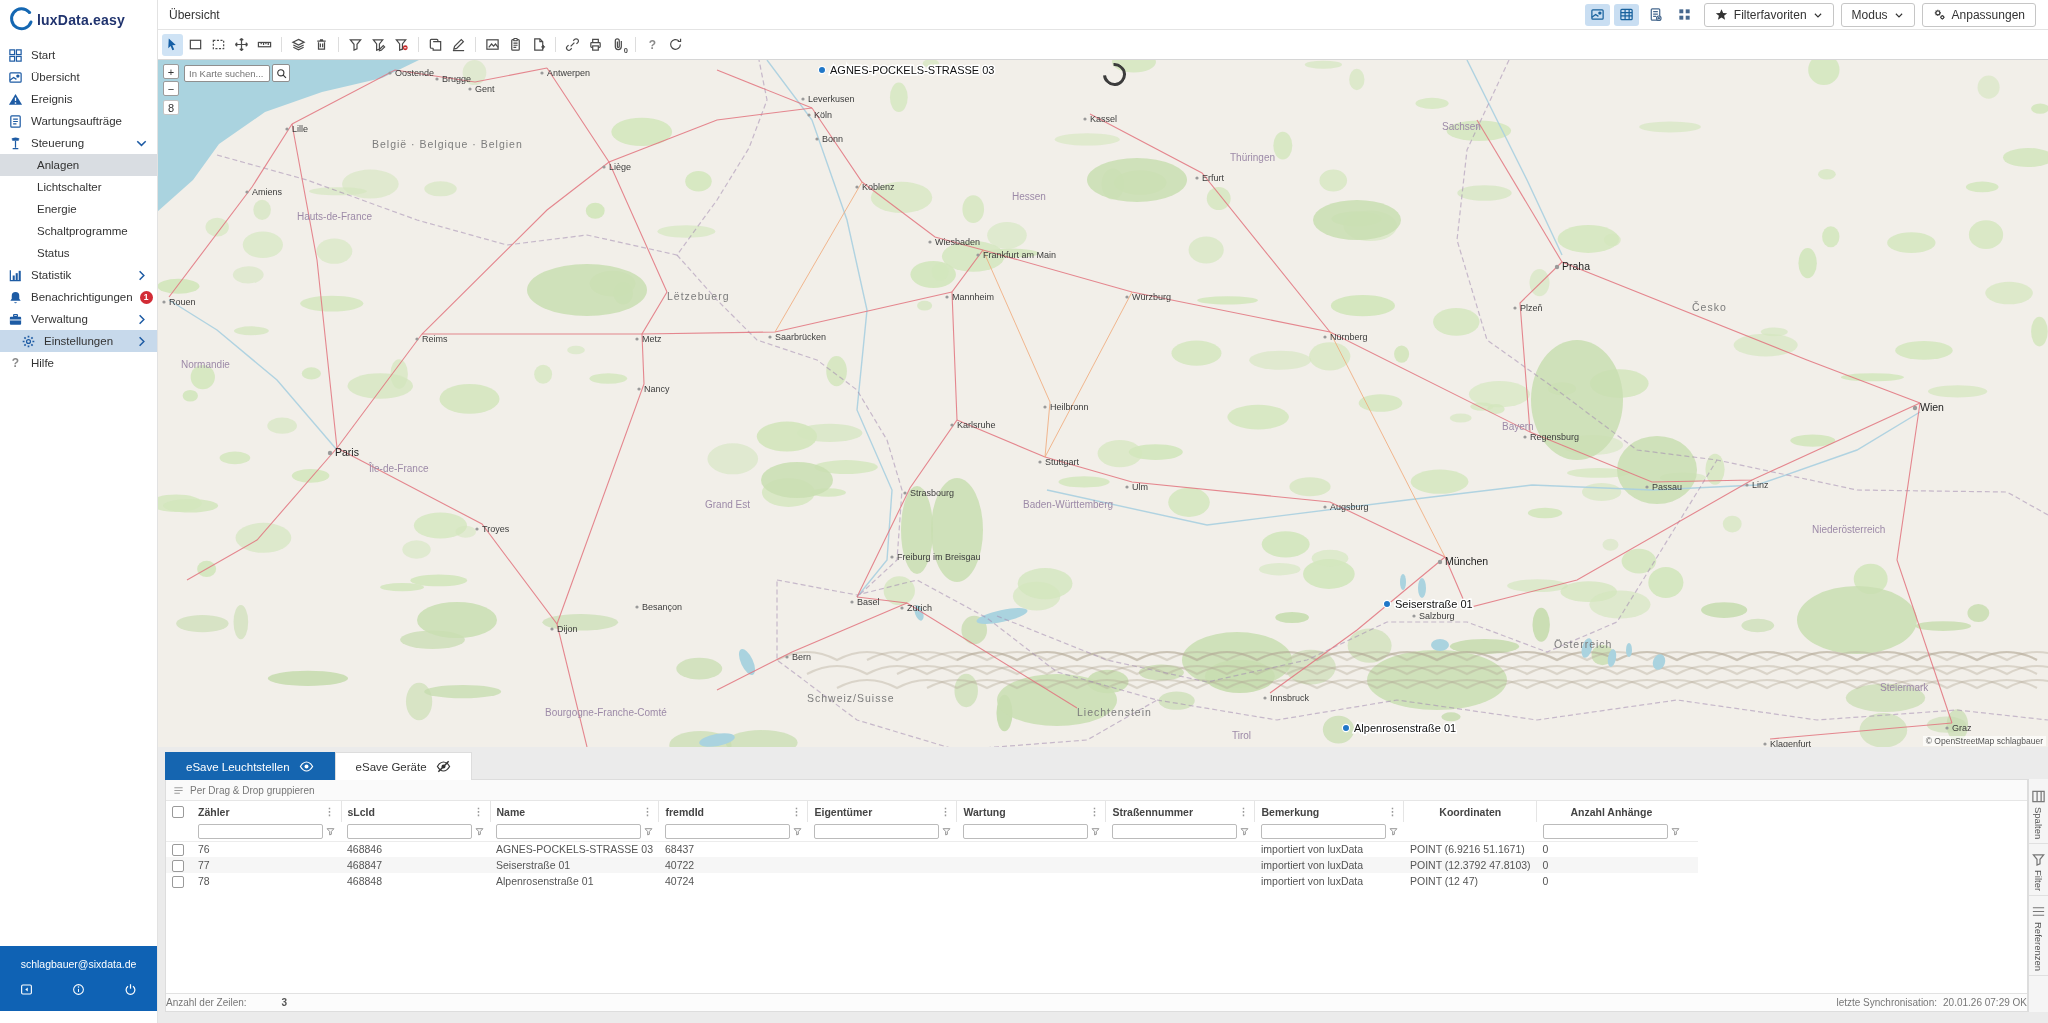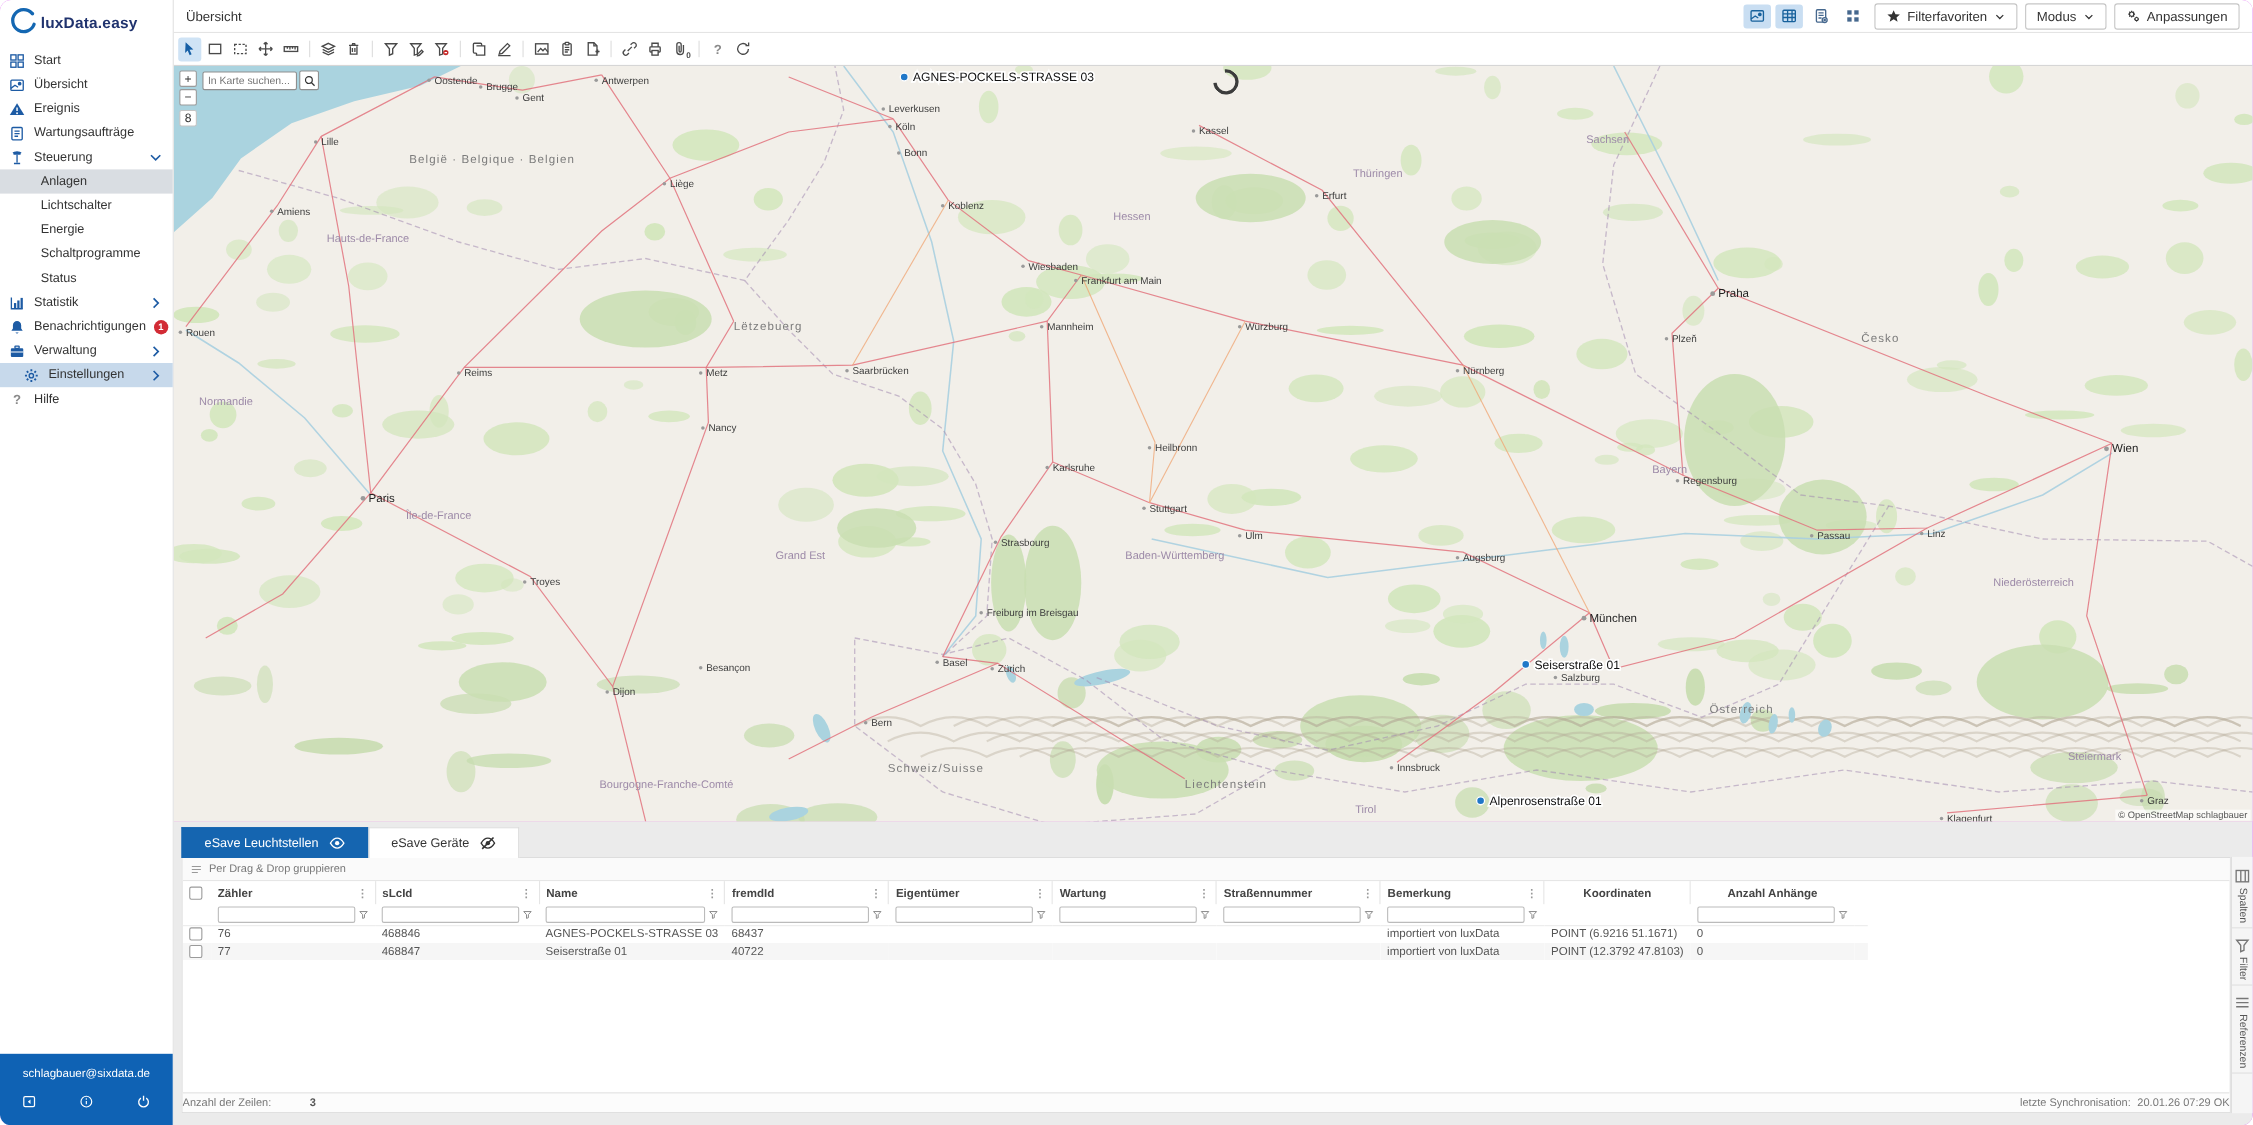"luxData.easy" .app { background: #d946ef -> #bef264; border-radius: 10px -> none }
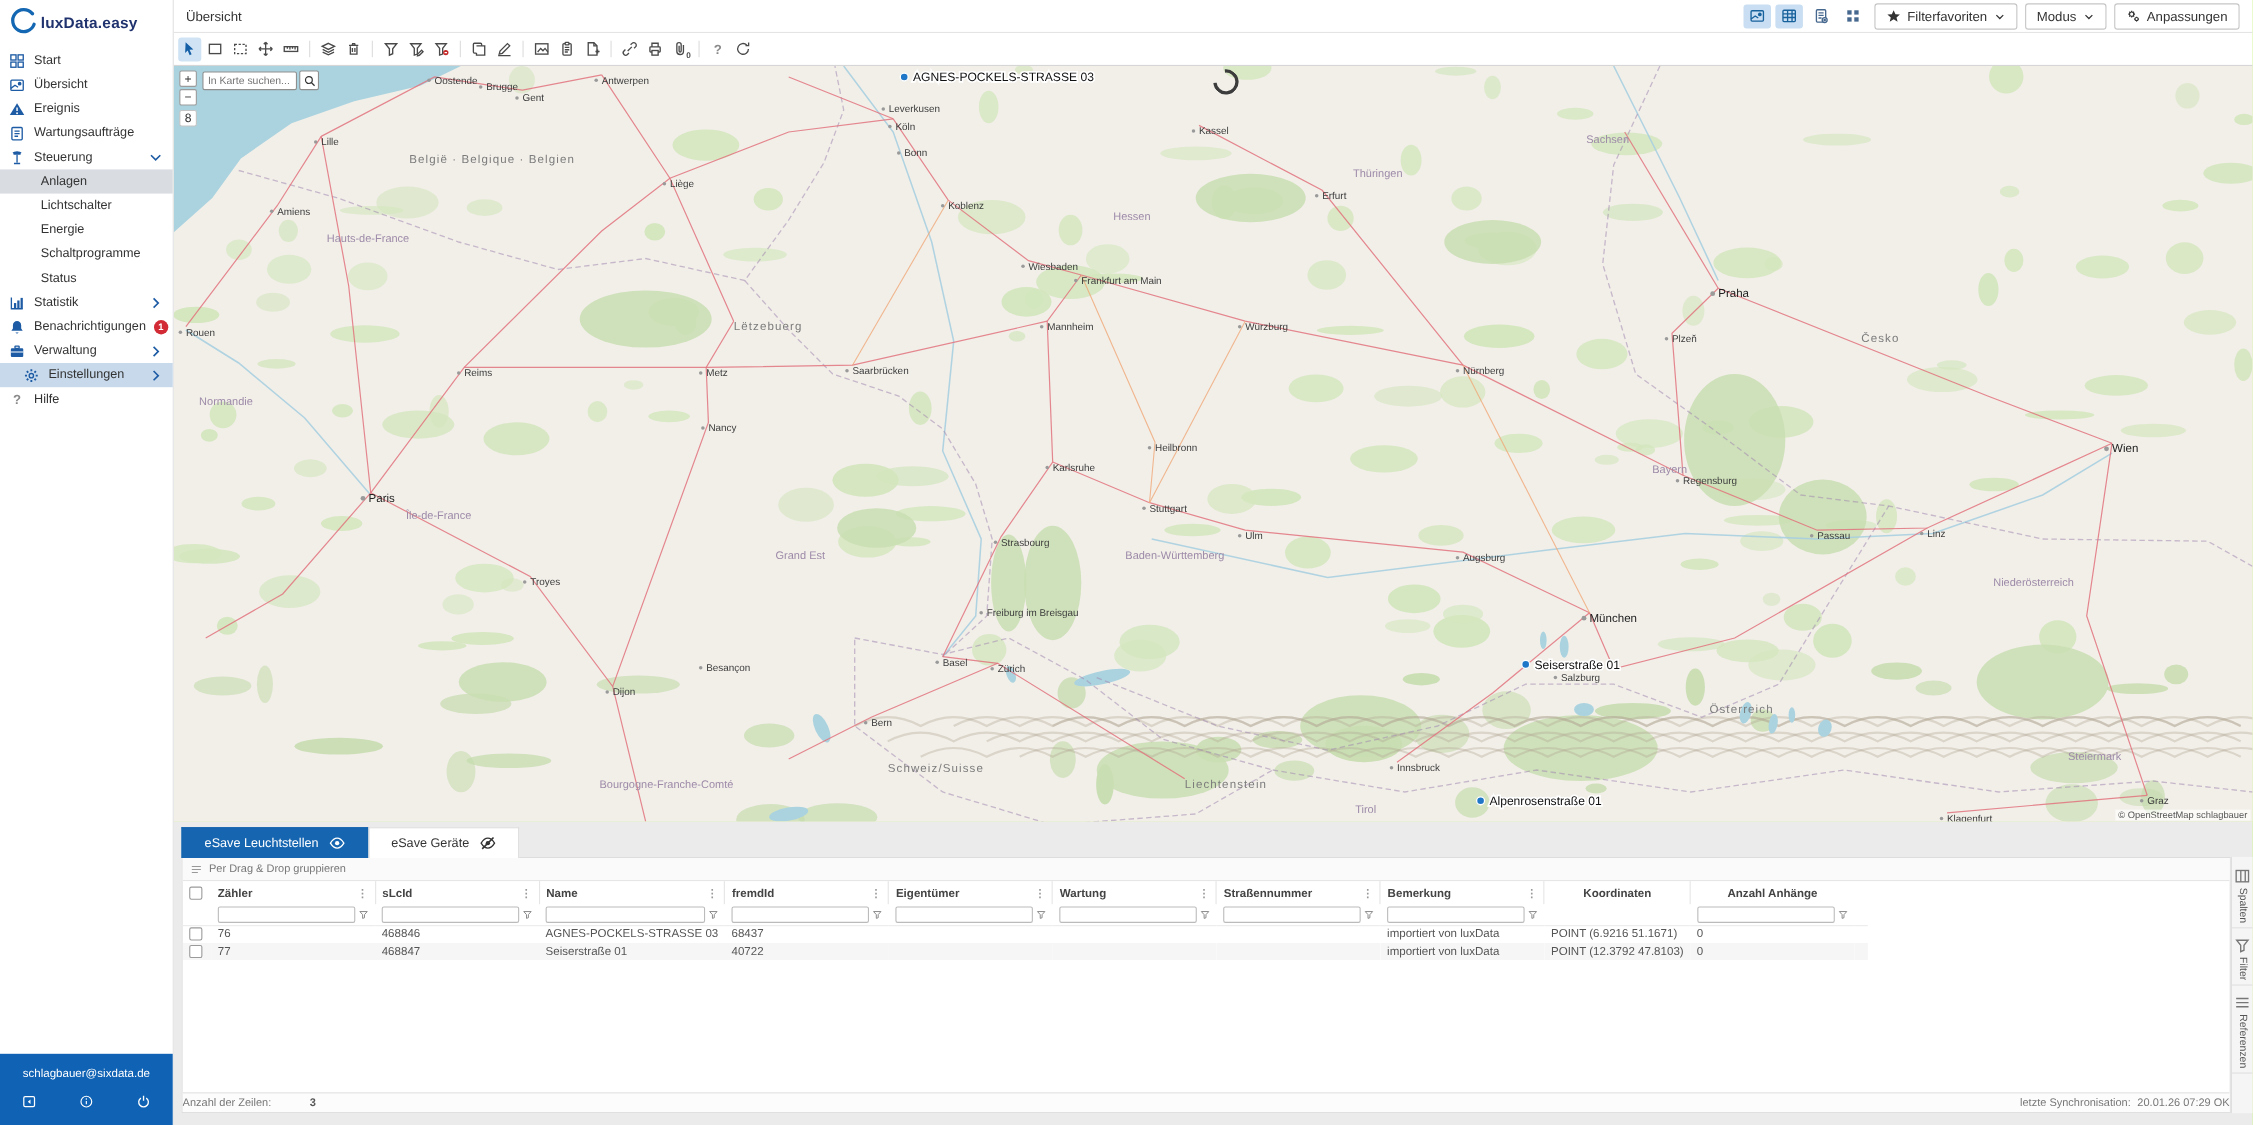"78" tr.odd { html: none -> <tr> <td><span></span></td> <td>78</td> <td>468848</td> <td>Alpenrosenstraße 01</td> <td>40724</td> <td></td> <td></td> <td></td> <td>importiert von luxData</td> <td>POINT (12 47)</td> <td>0</td> <td></td> </tr> }
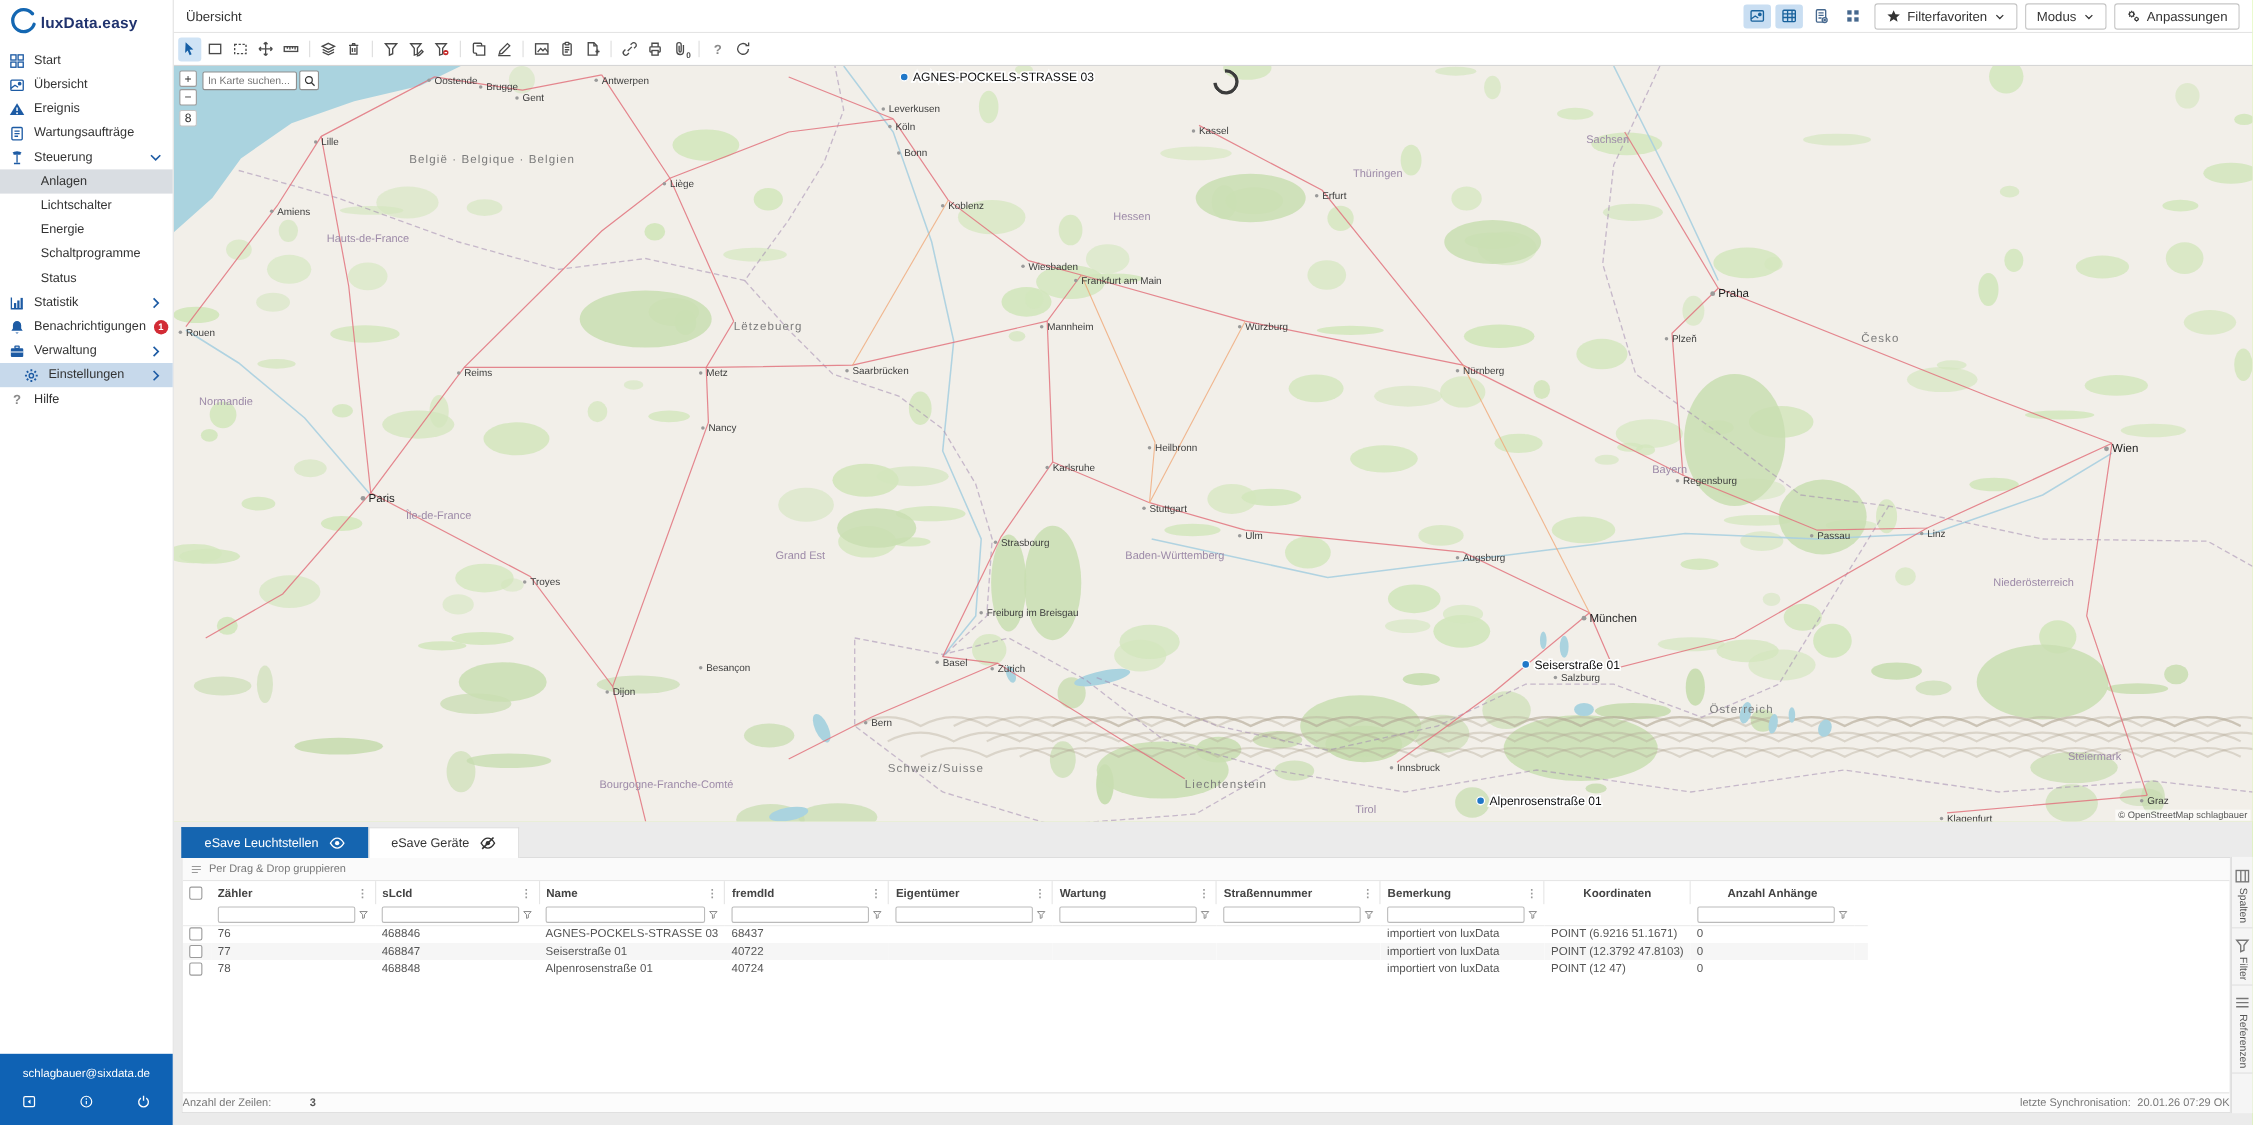"schlagbauer@sixdata.de" .user-box { bottom: 0 -> 12px }
